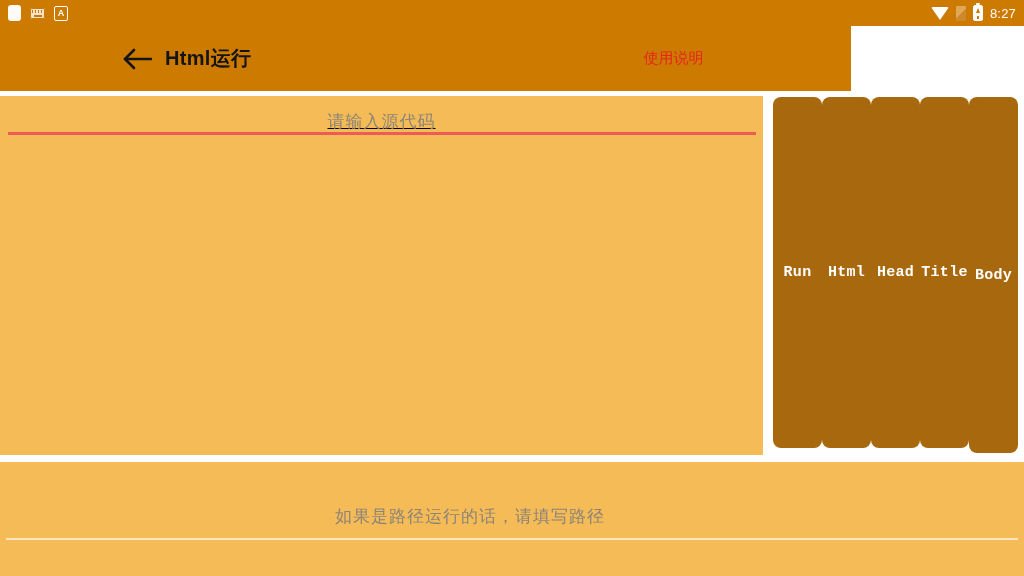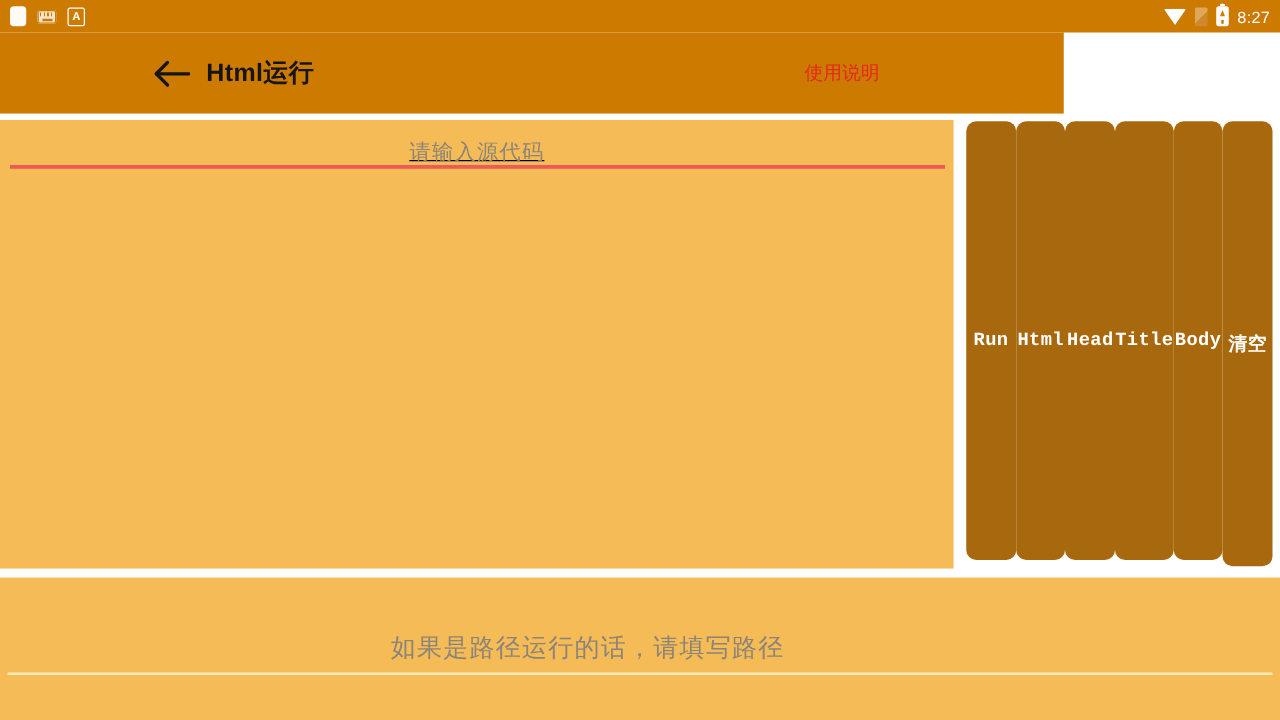"清空" div.sidebtn { html: <div>清空</div> -> none }
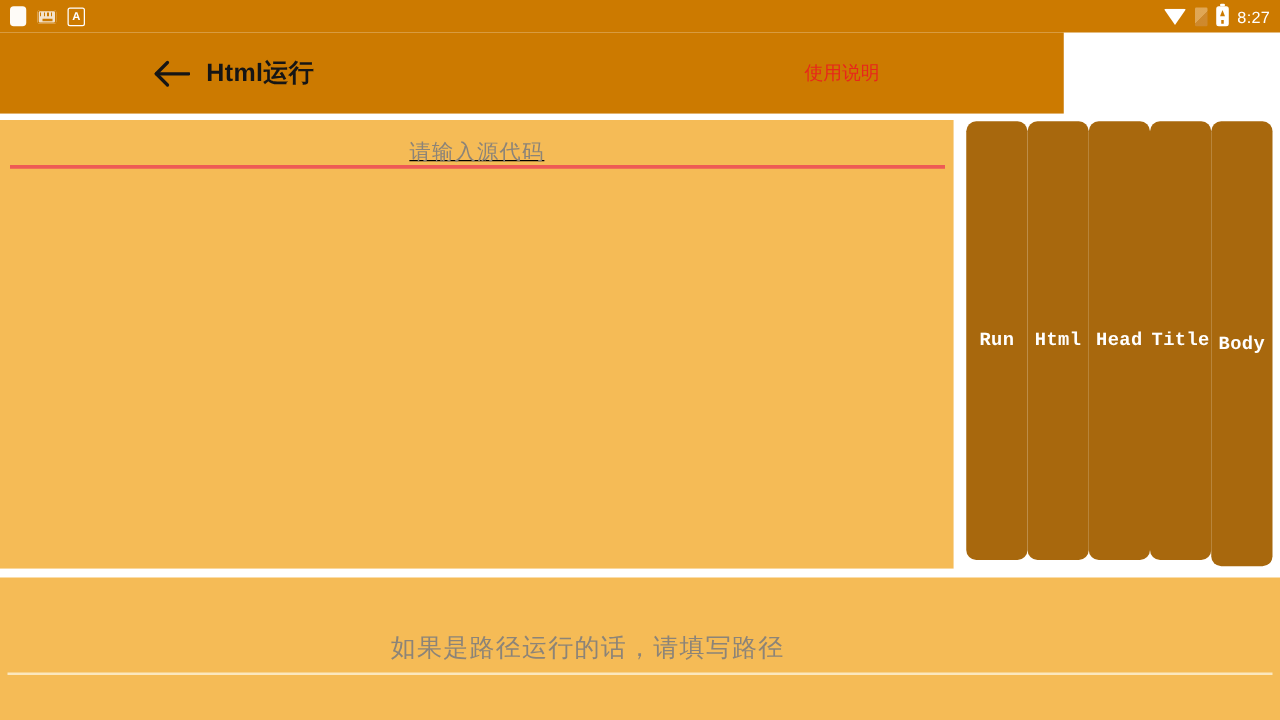"如果是路径运行的话，请填写路径" .path-placeholder { font-size: 20px -> 17px }
